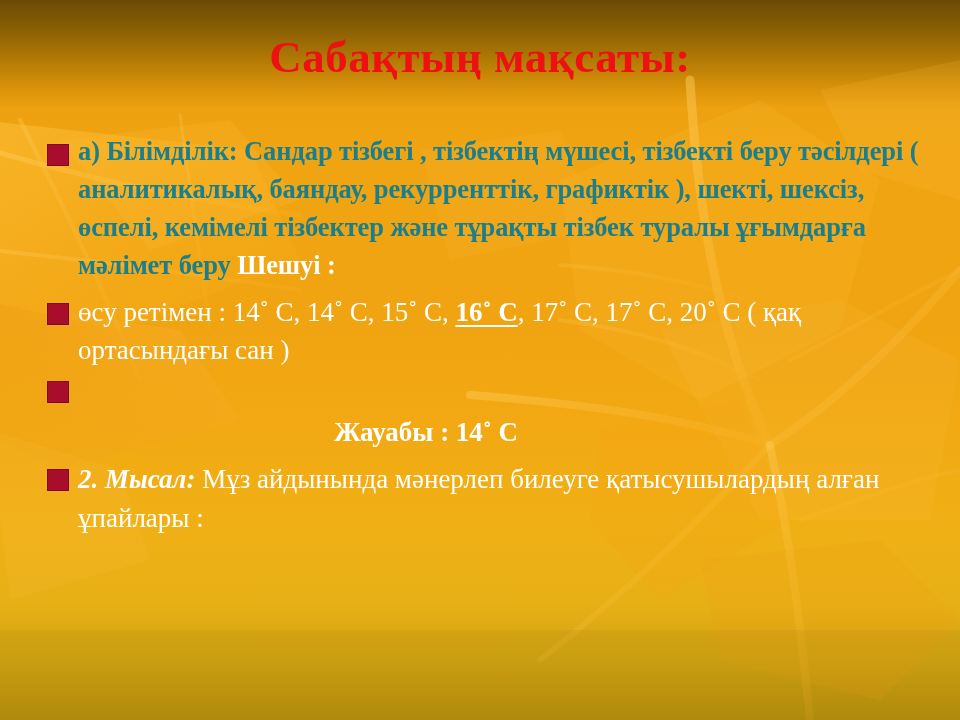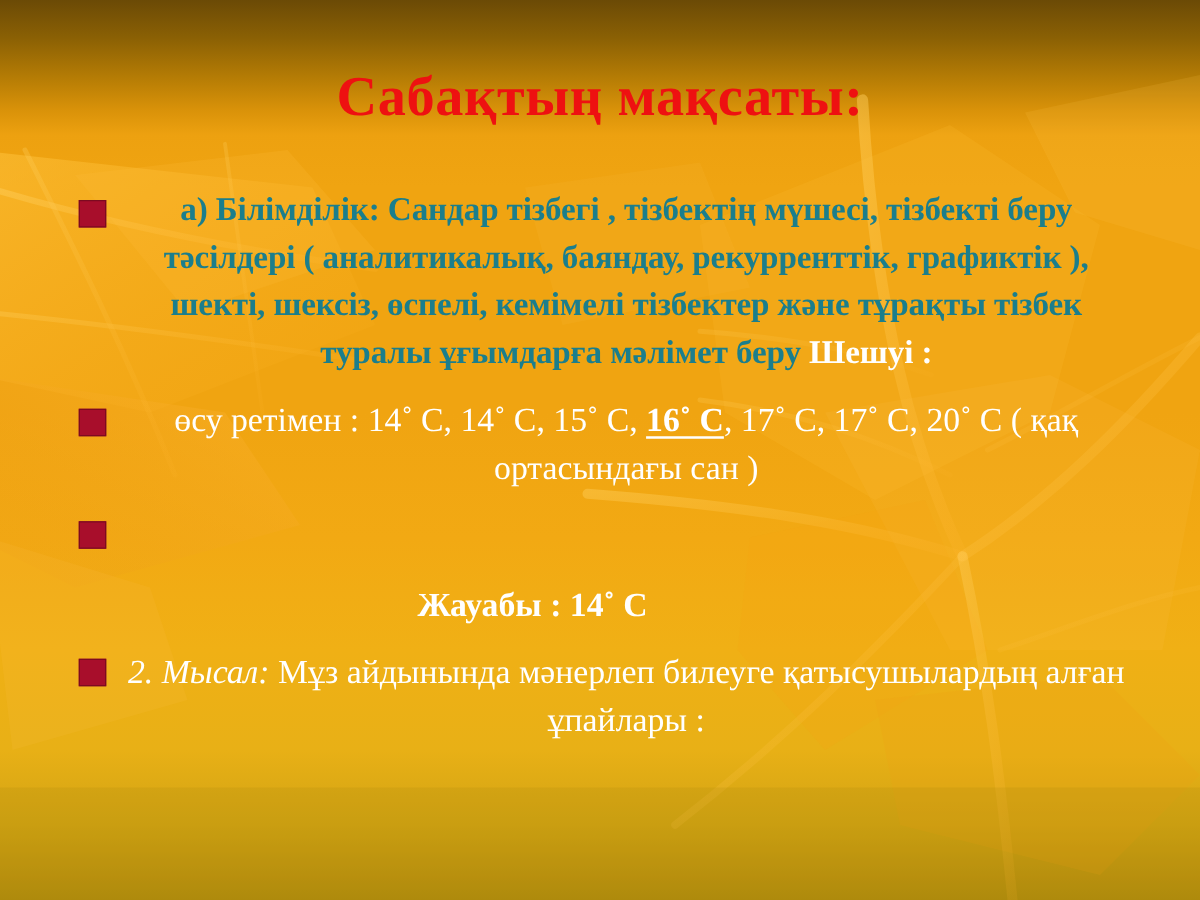"Сабақтың мақсаты:" .title { margin-top: 20px -> none }
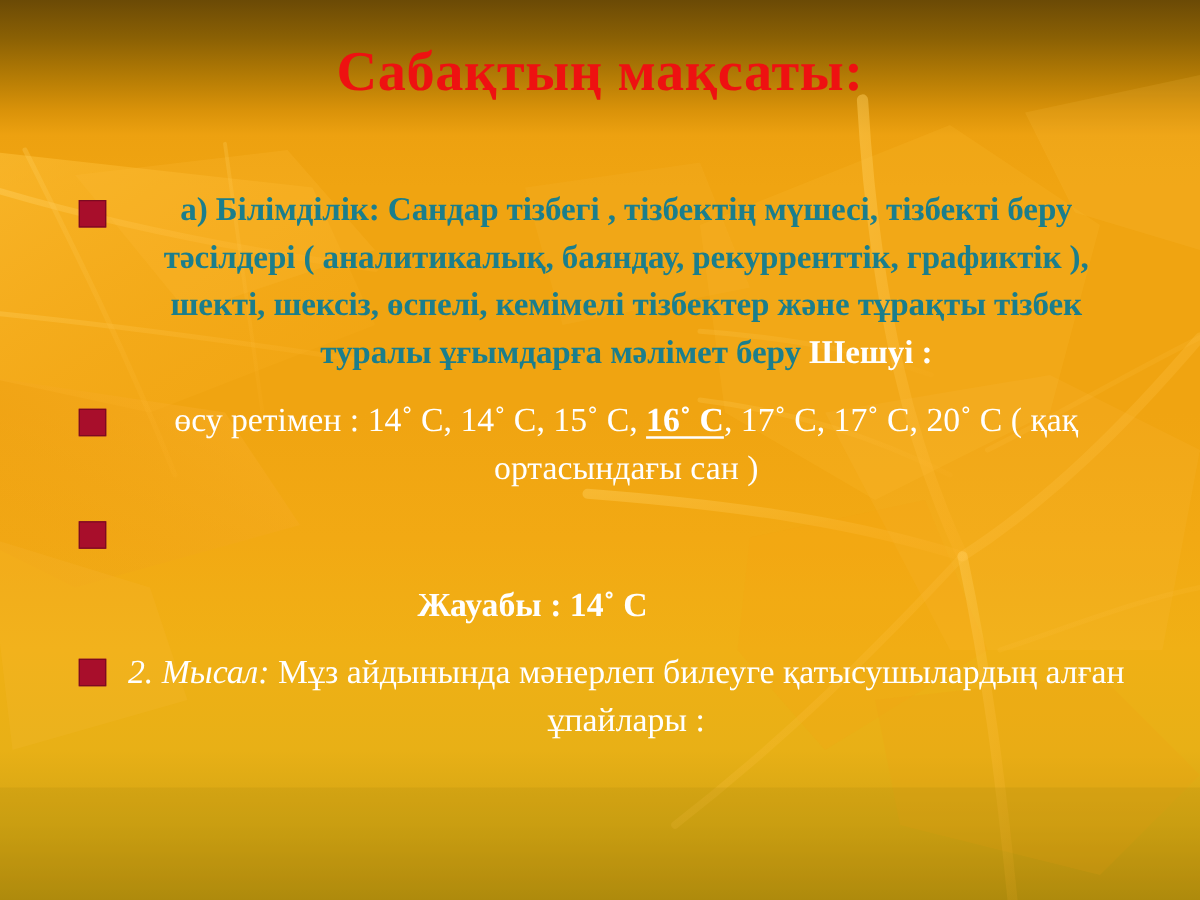"а) Білімділік: Сандар тізбегі ," .block { margin: 16px -> 0; text-align: center -> none }
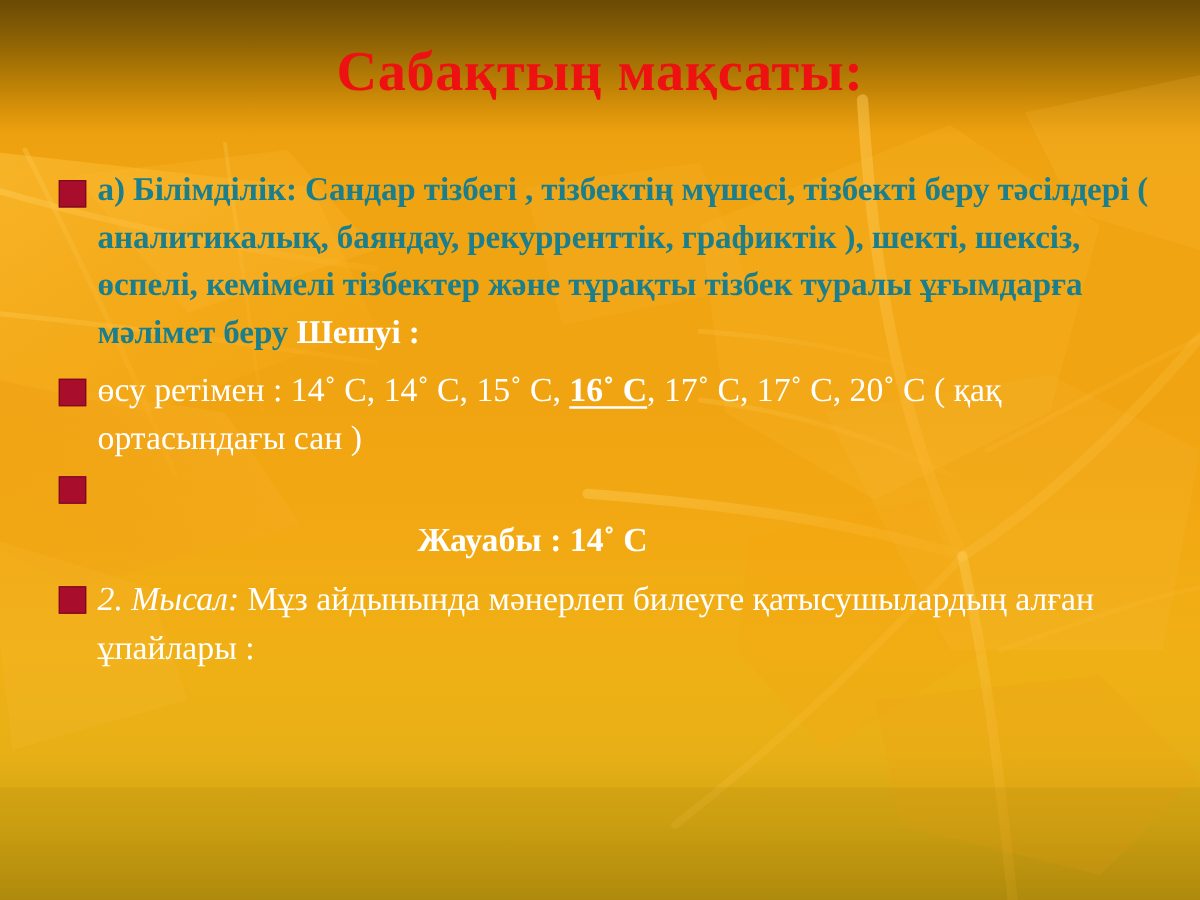"2. Мысал:" .b4 .bi { font-weight: normal -> bold }
